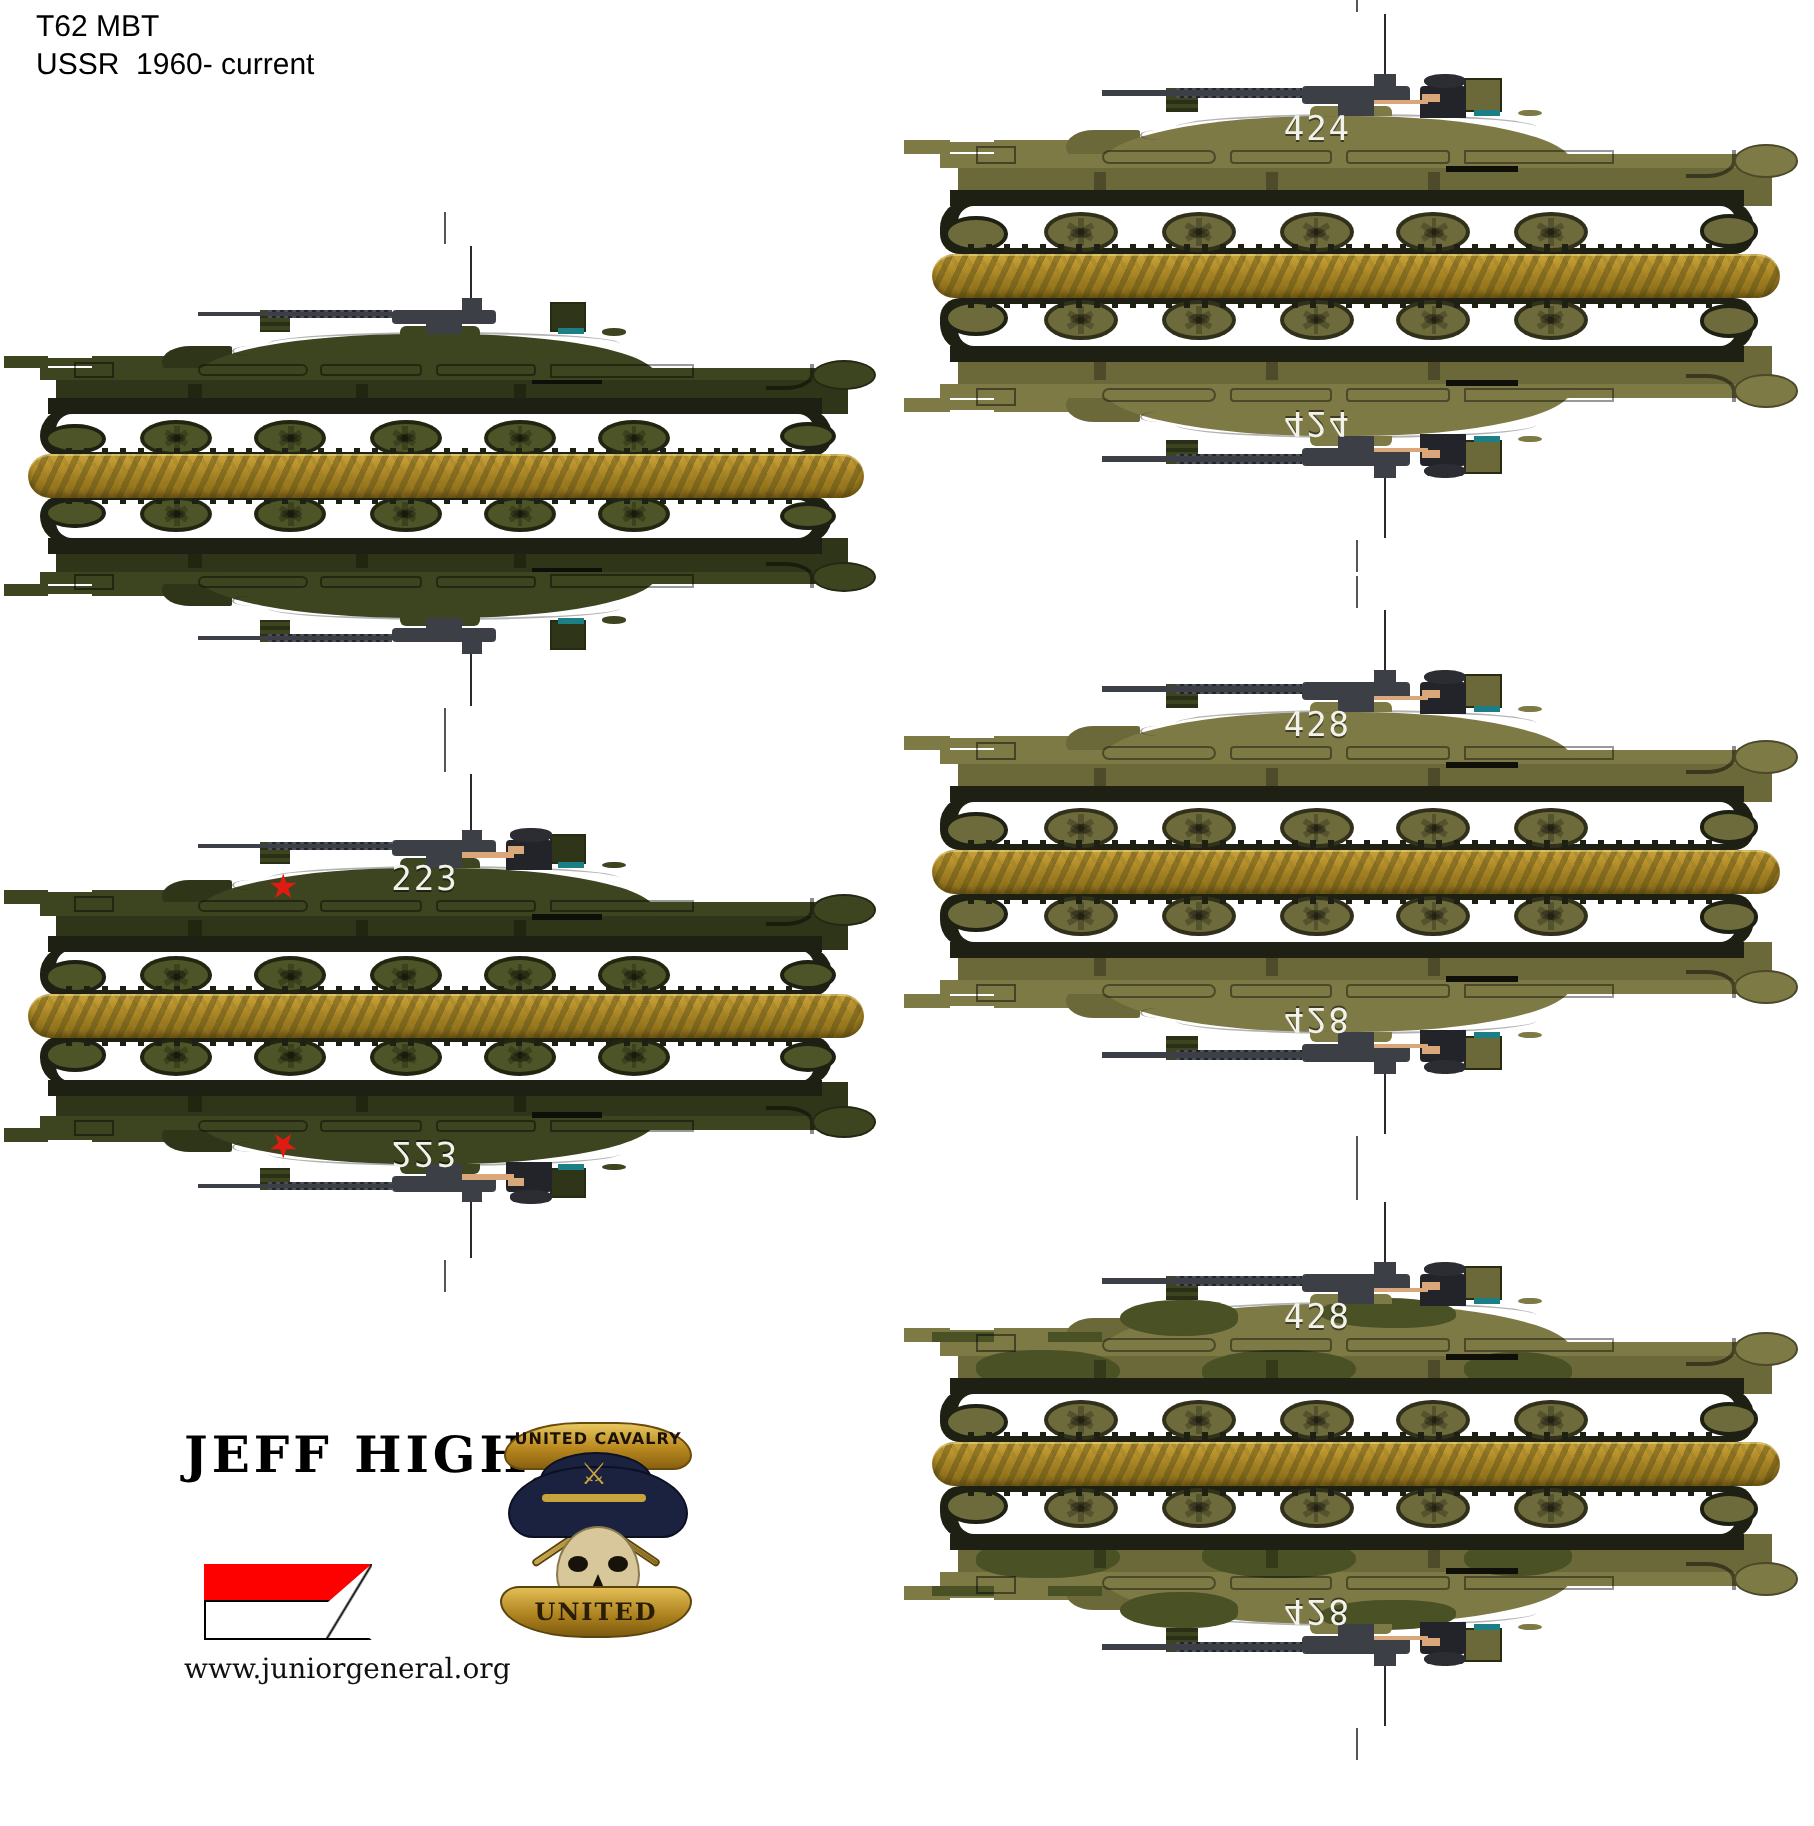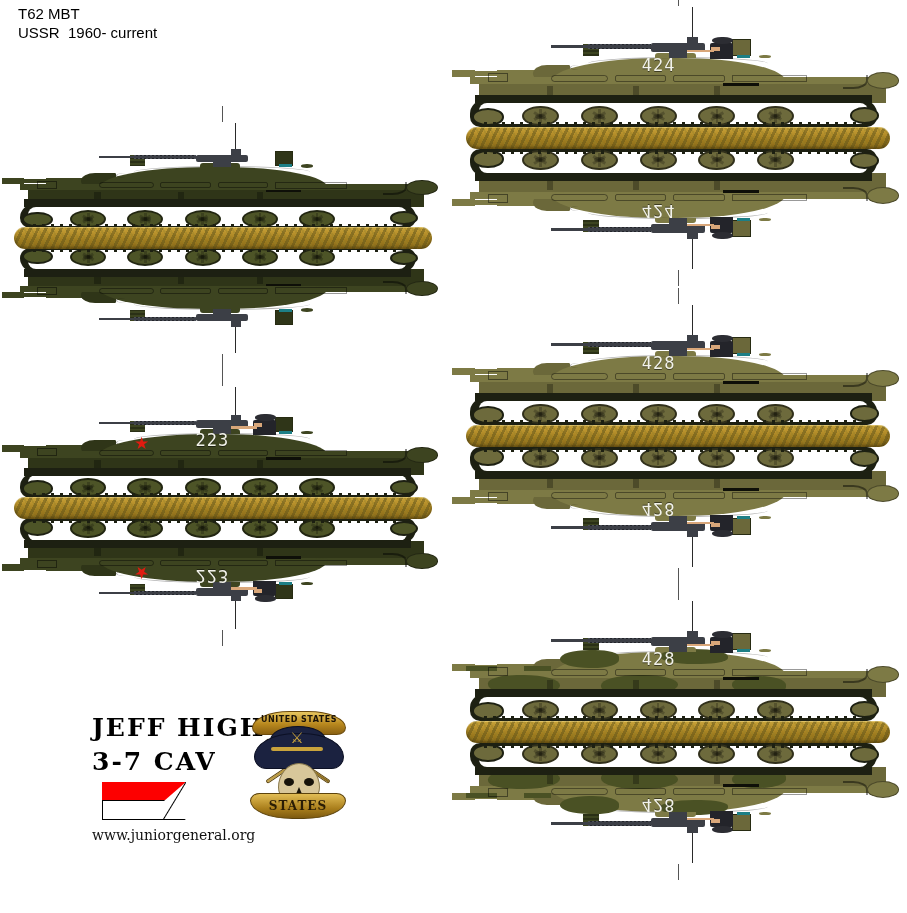"UNITED STATES" span { text: STATES -> CAVALRY }
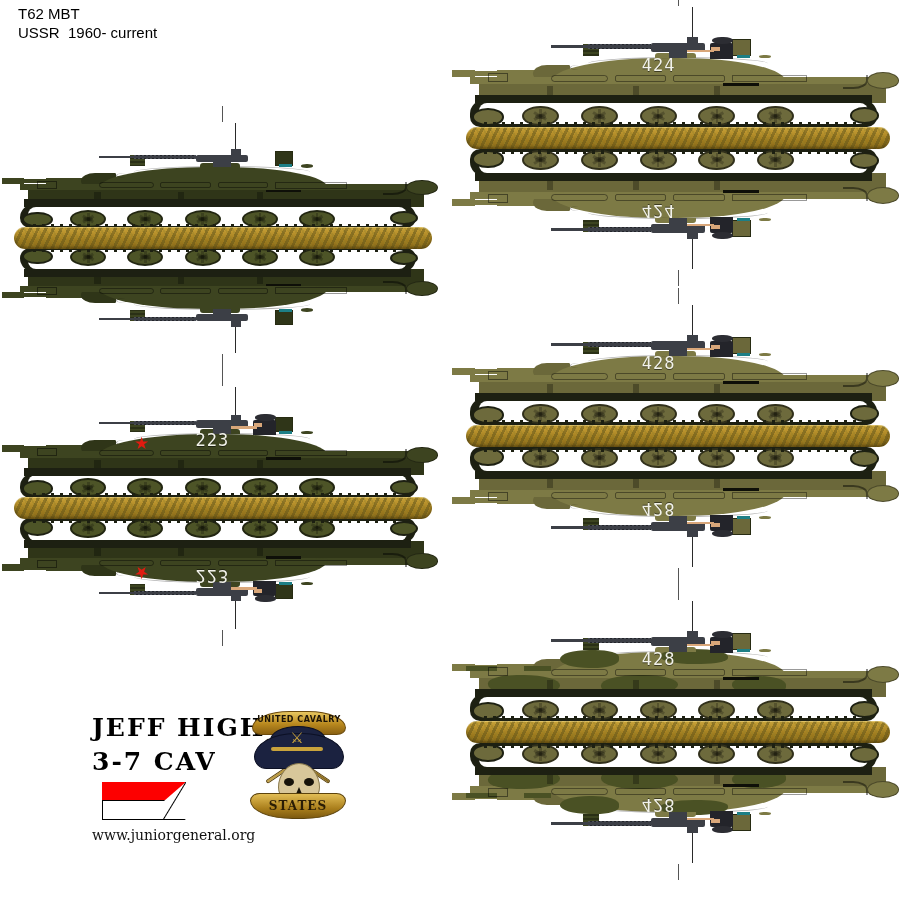"3-7 CAV" div.l2 { html: <div>3-7 CAV</div> -> none }
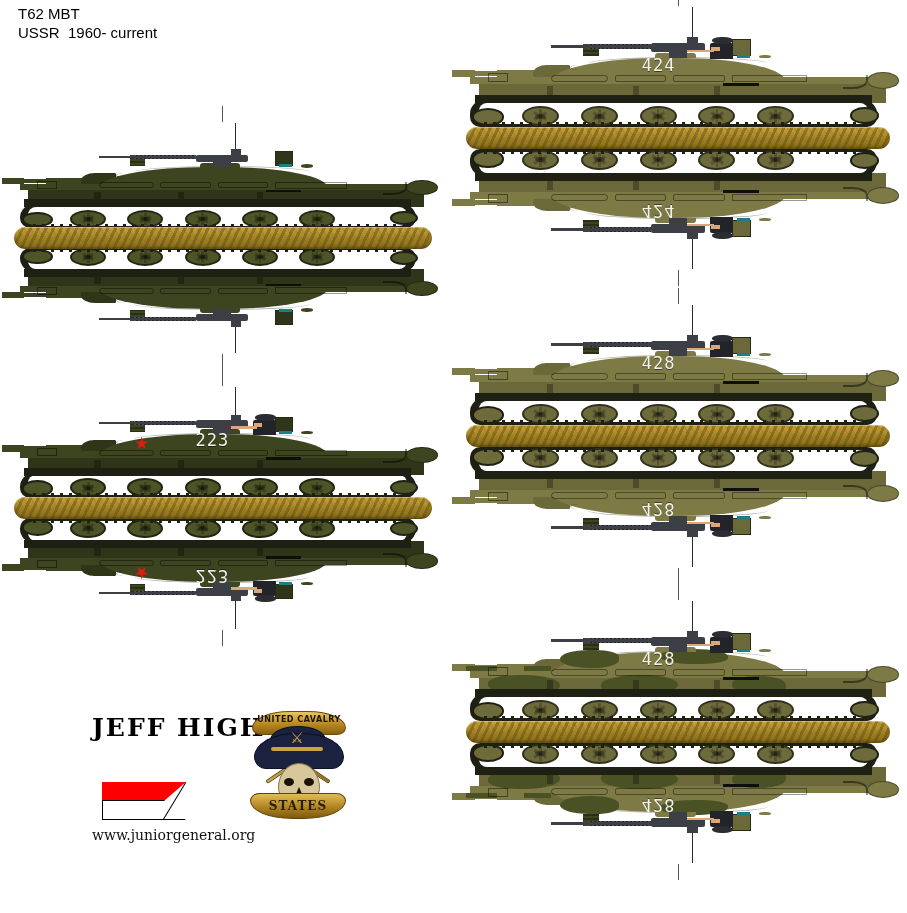"STATES" span { text: STATES -> UNITED }
